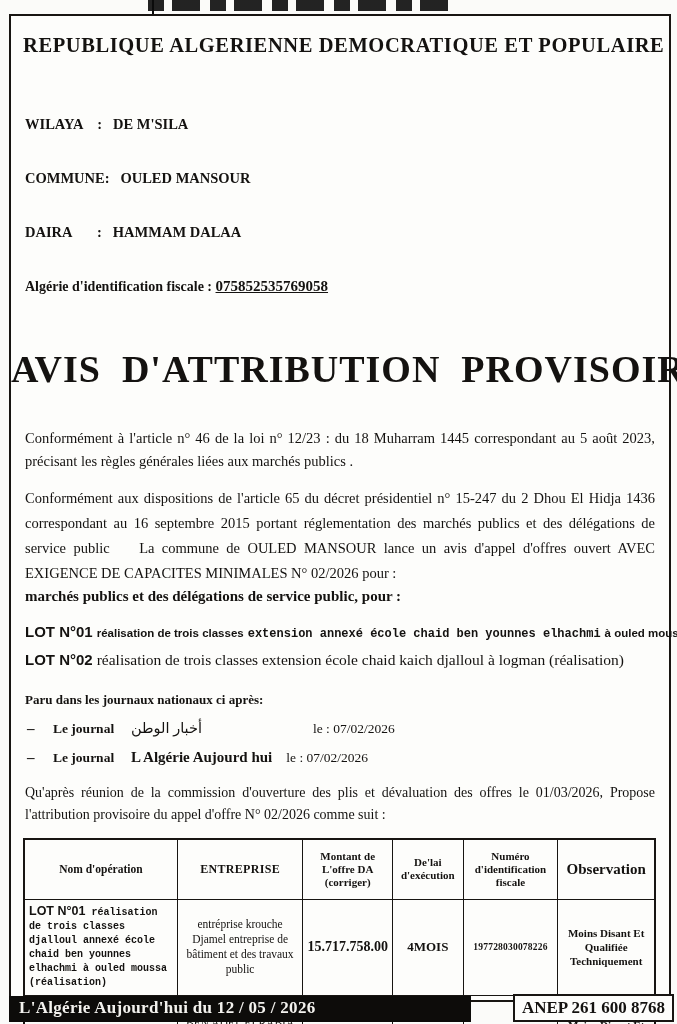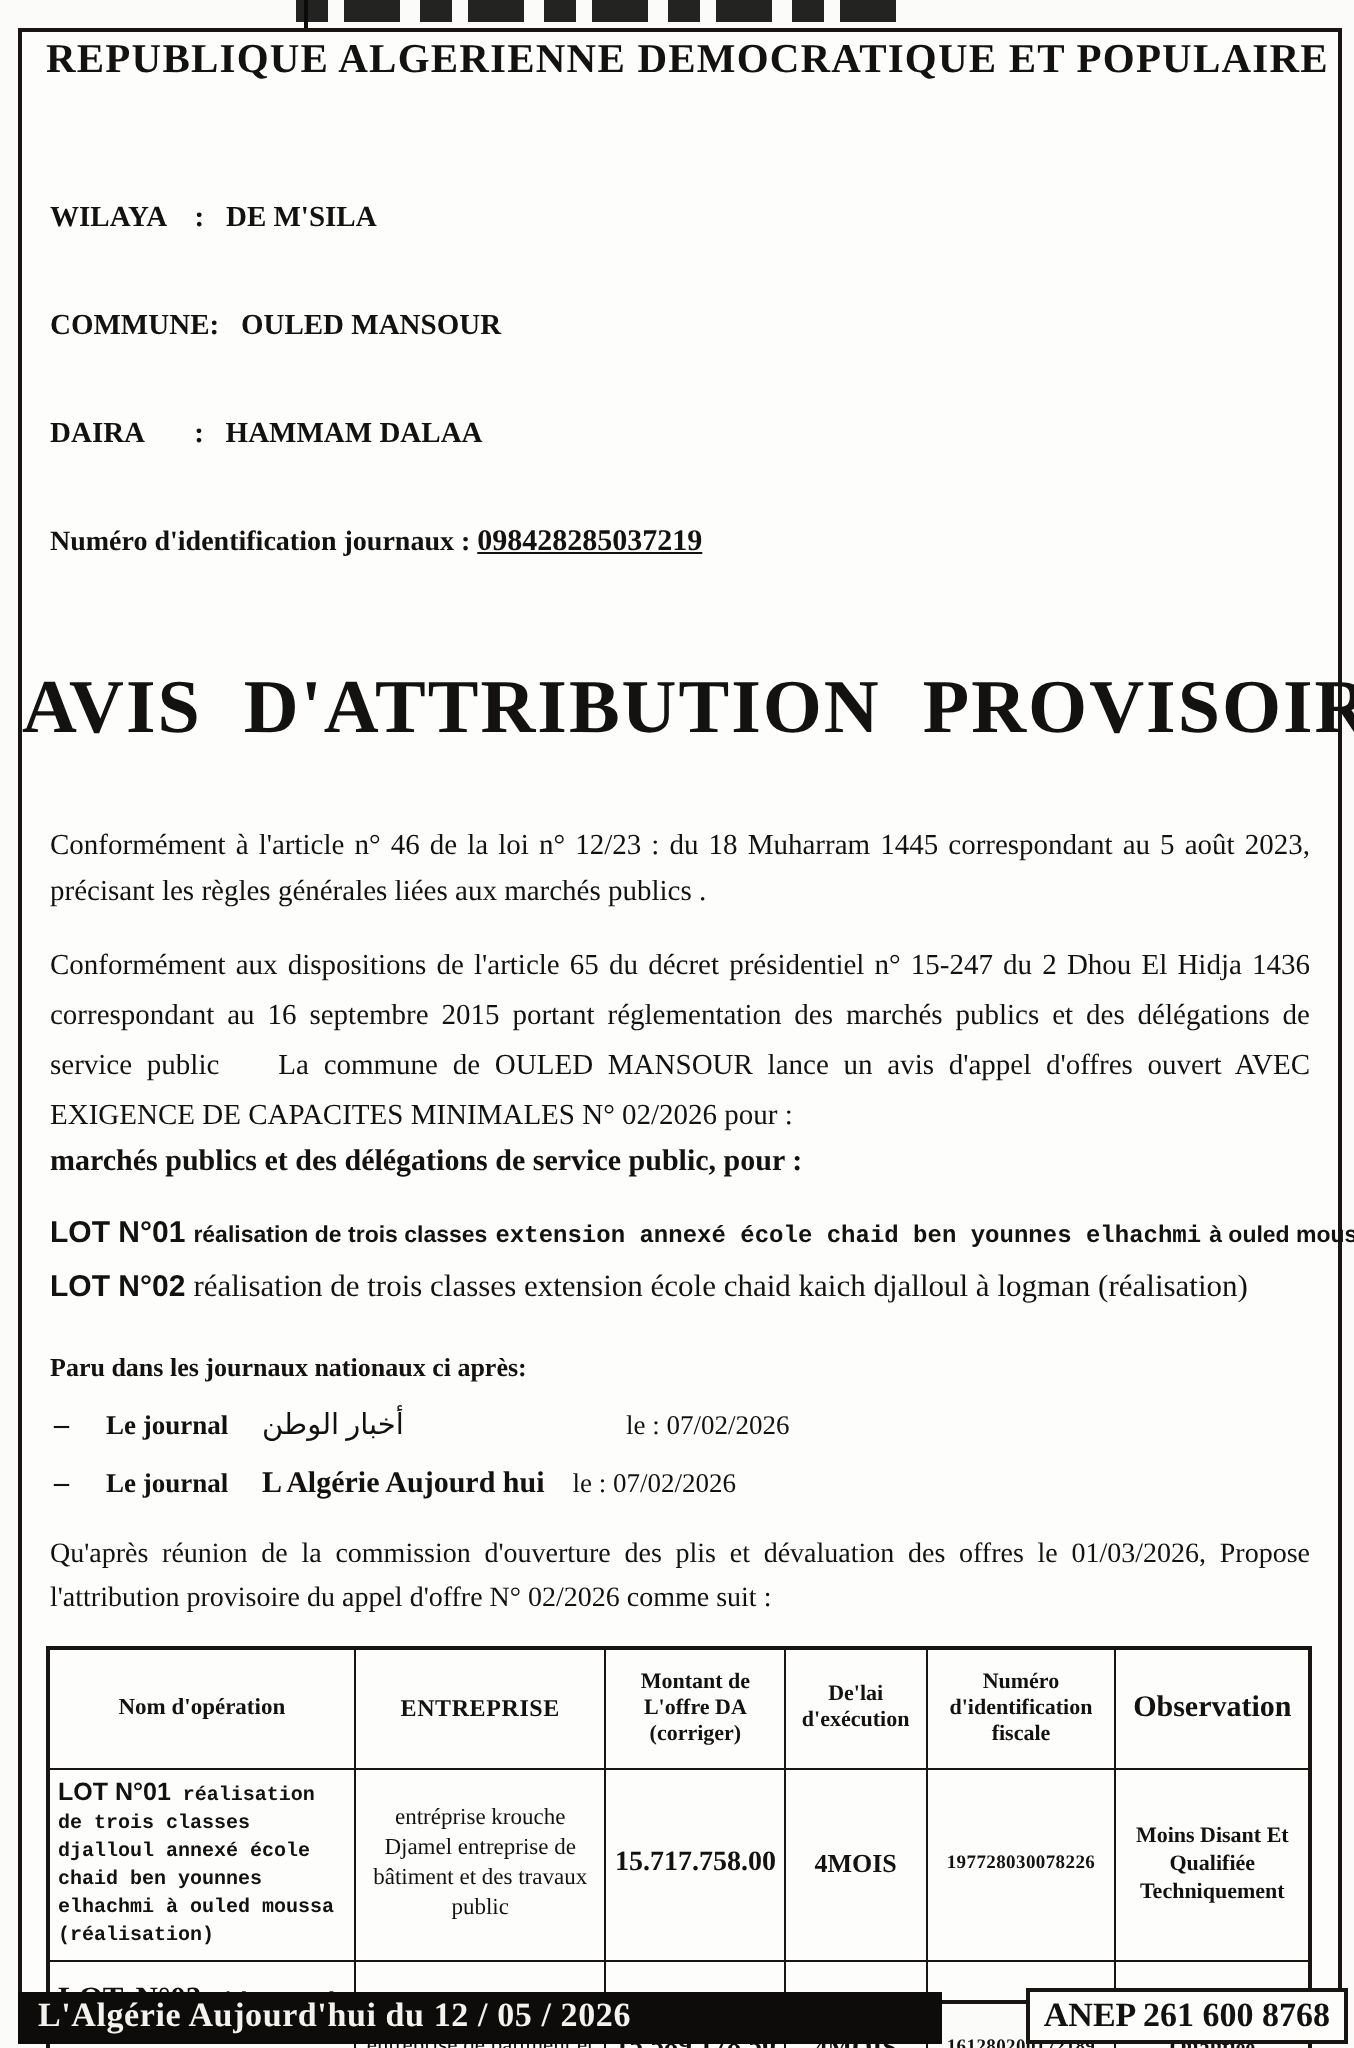"REPUBLIQUE ALGERIENNE DEMOCRATIQUE ET" .republic { padding: 3px 10px 2px 12px -> 18px 10px 2px 12px }
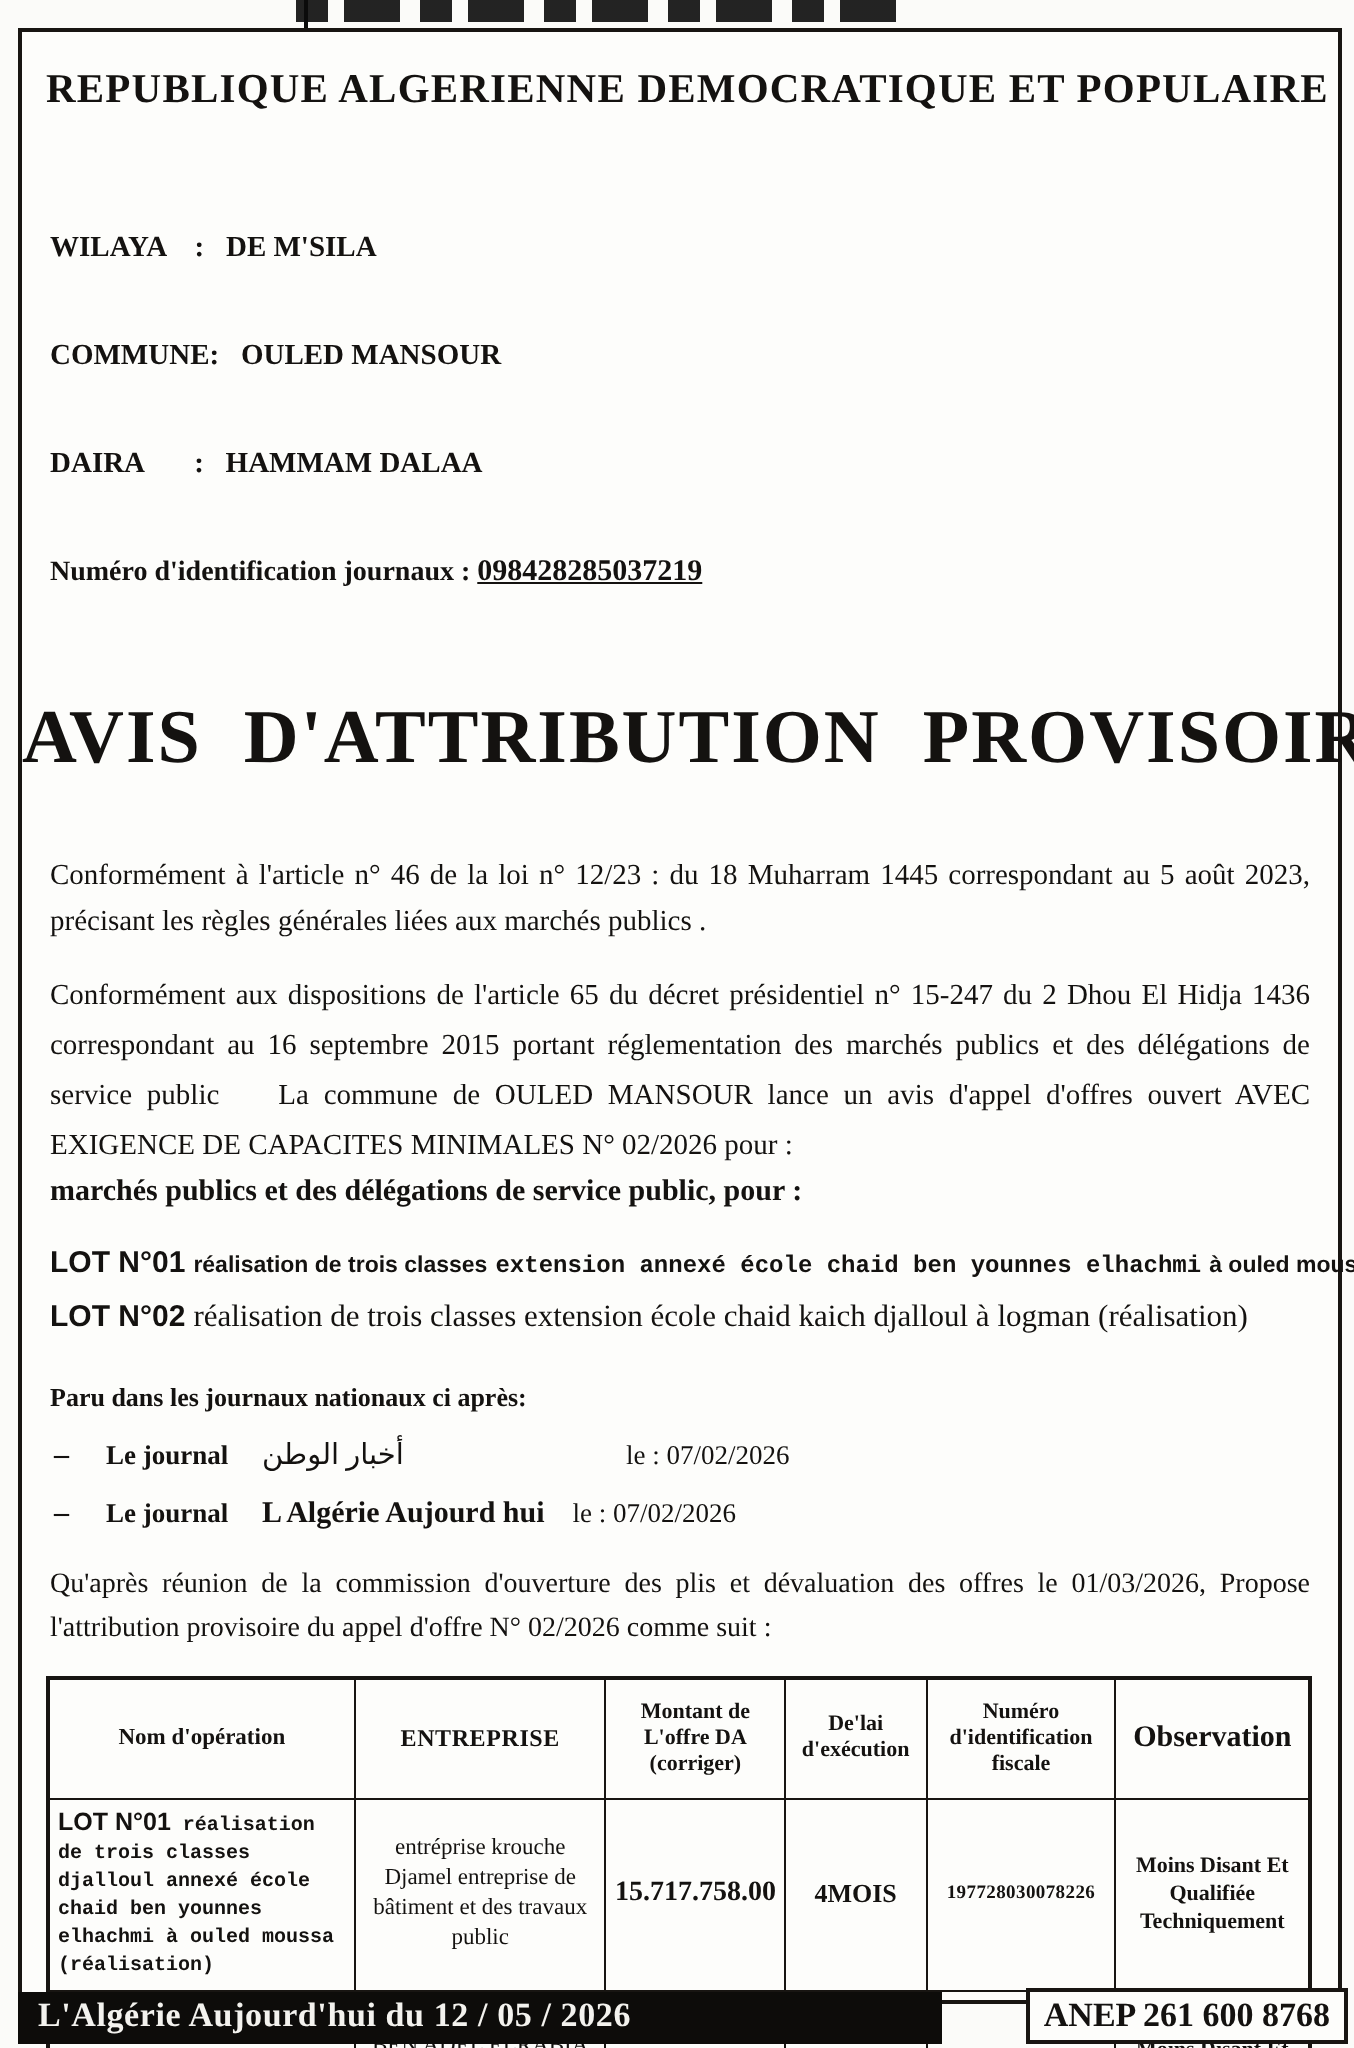"Numéro d'identification journaux :" span { text: Numéro d'identification journaux -> Algérie d'identification fiscale }
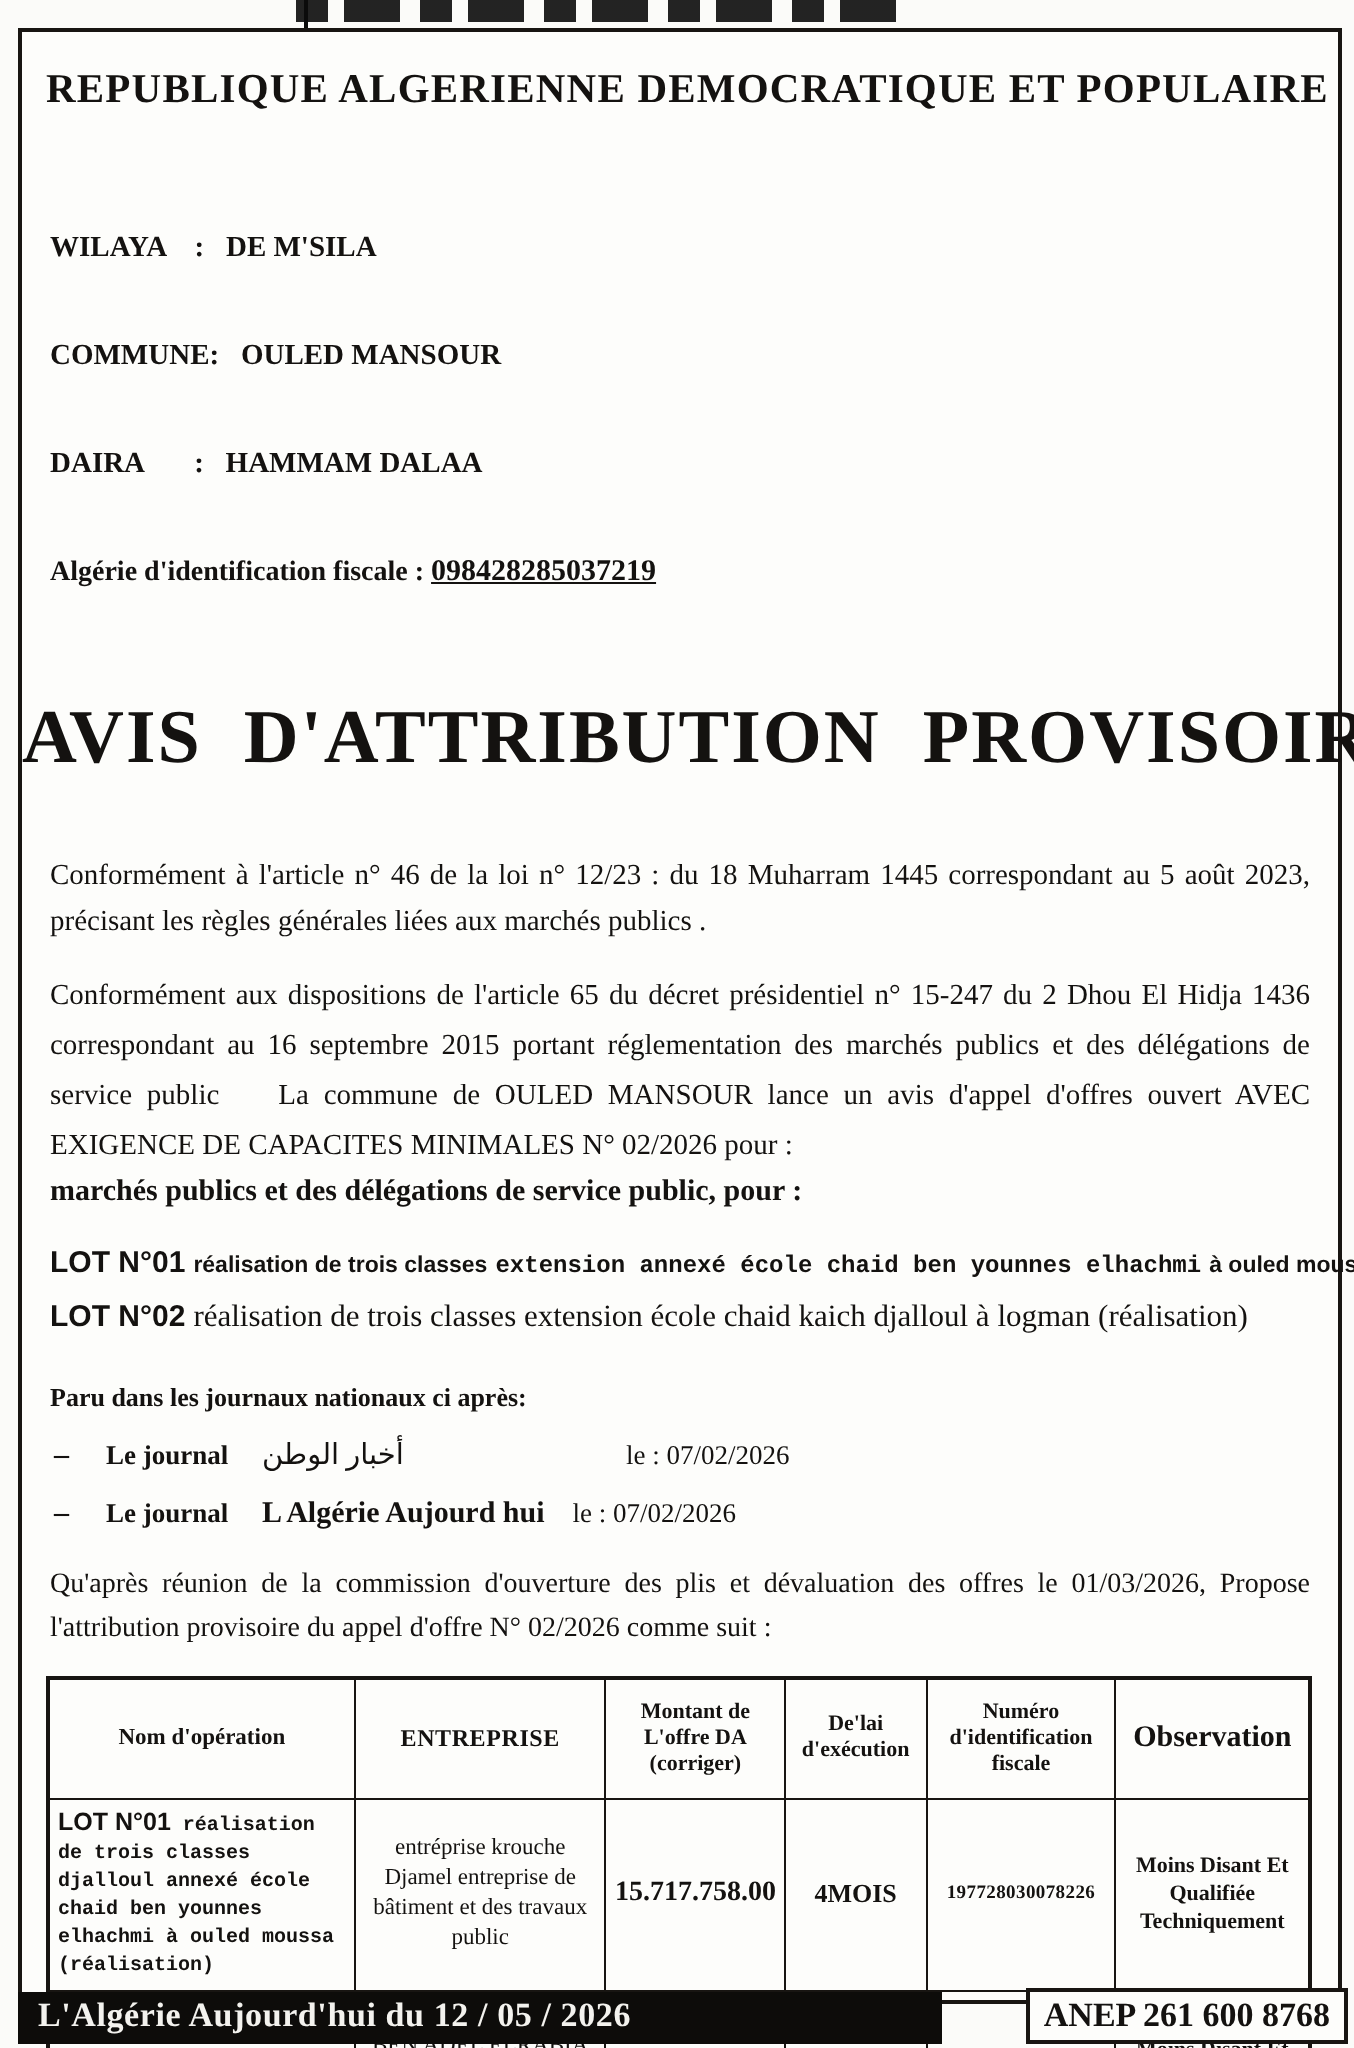"098428285037219" span.fiscal-num { text: 098428285037219 -> 075852535769058 }
